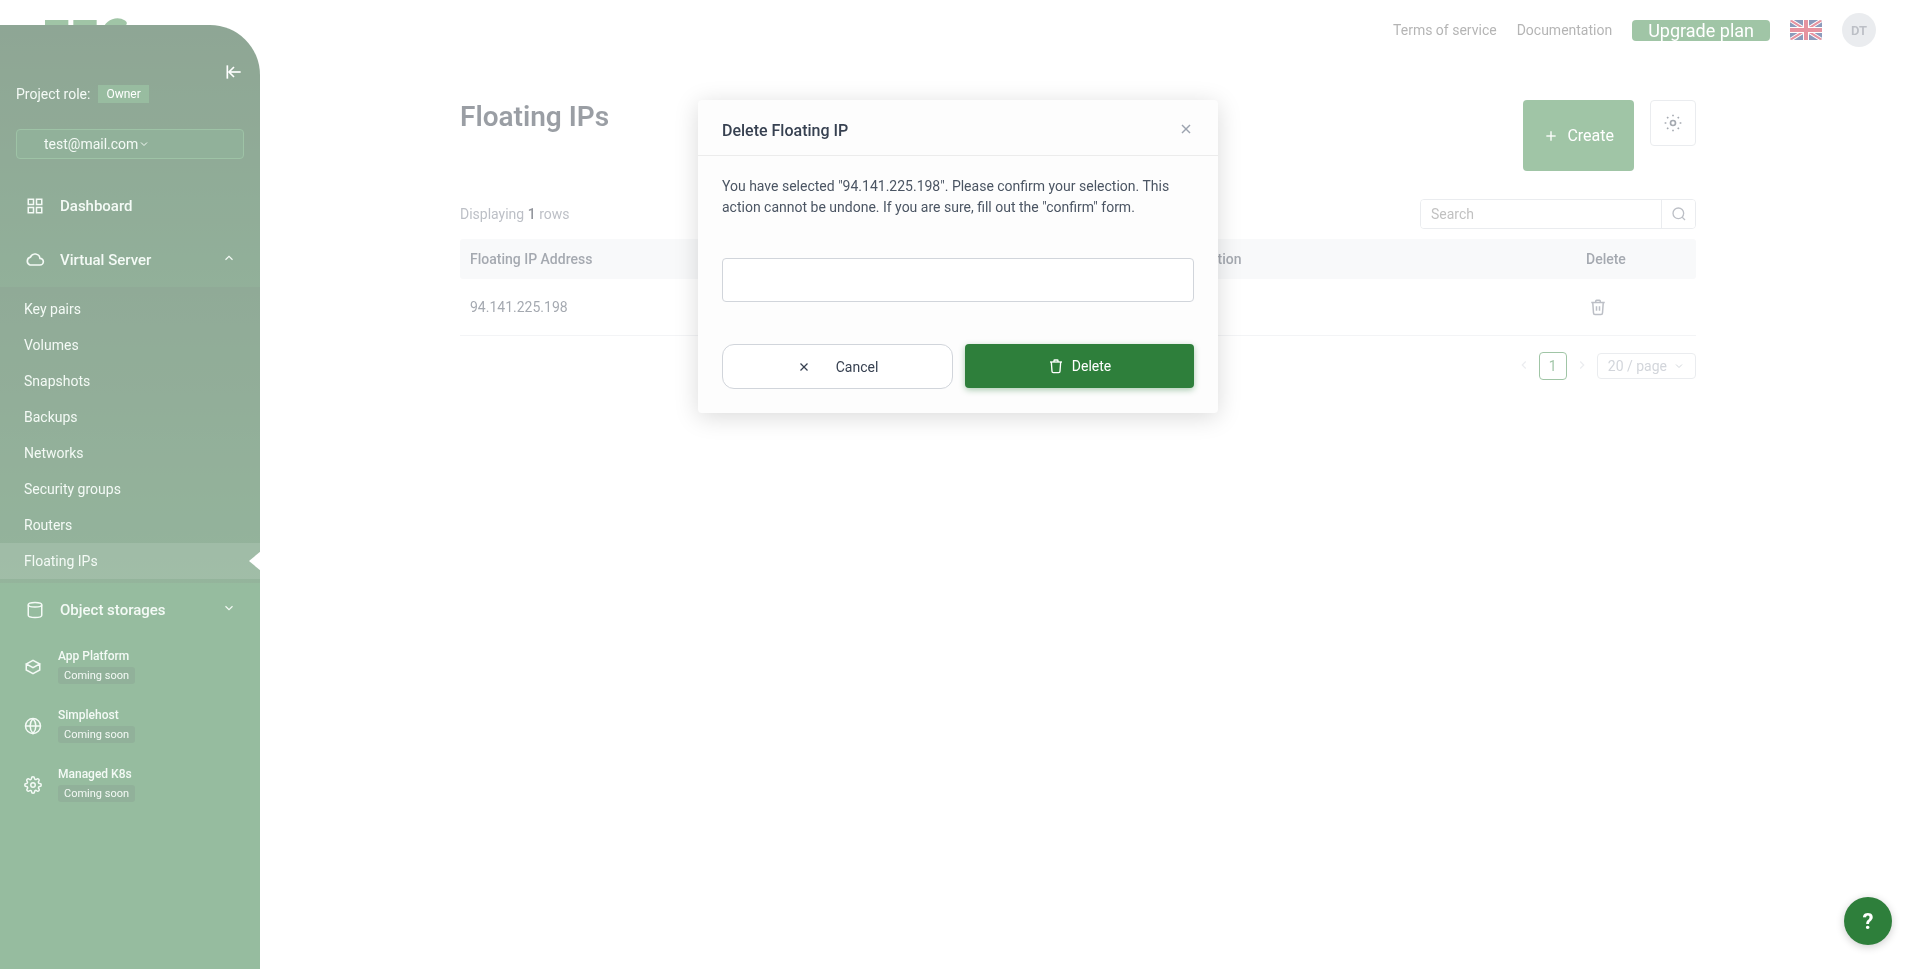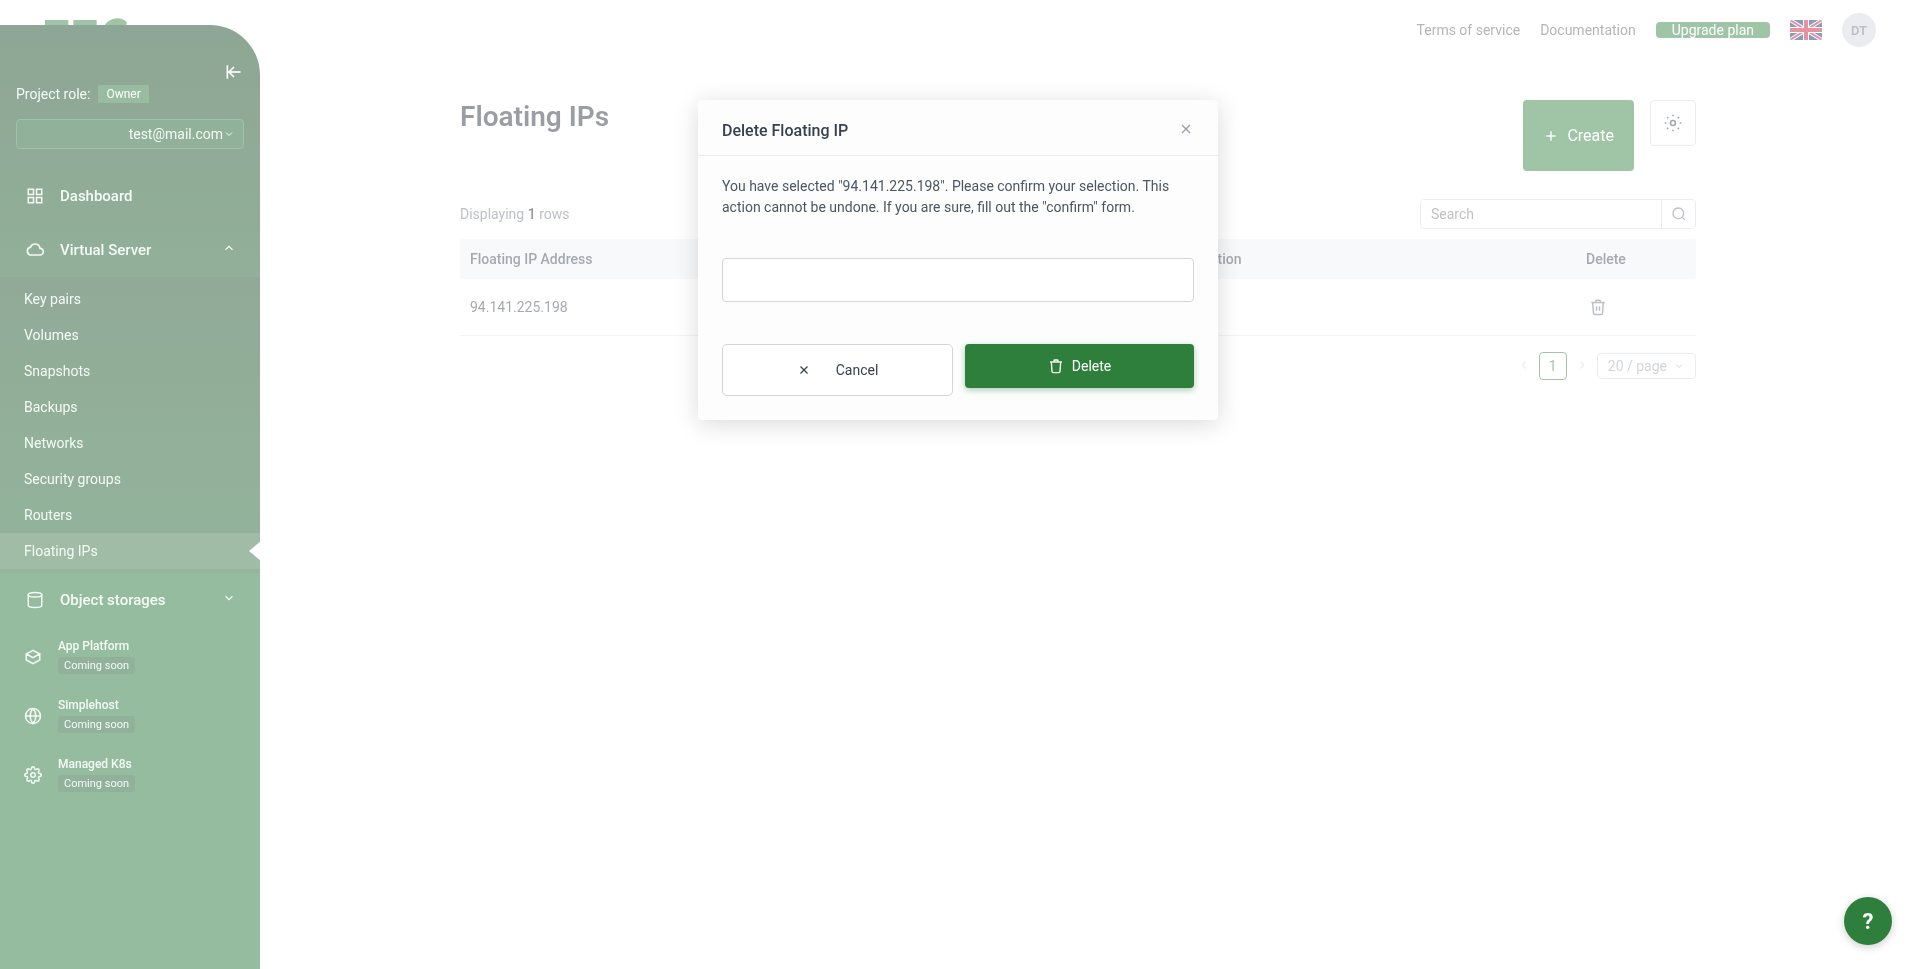"Upgrade plan" .upgrade-btn { font-size: 14px -> 18px }
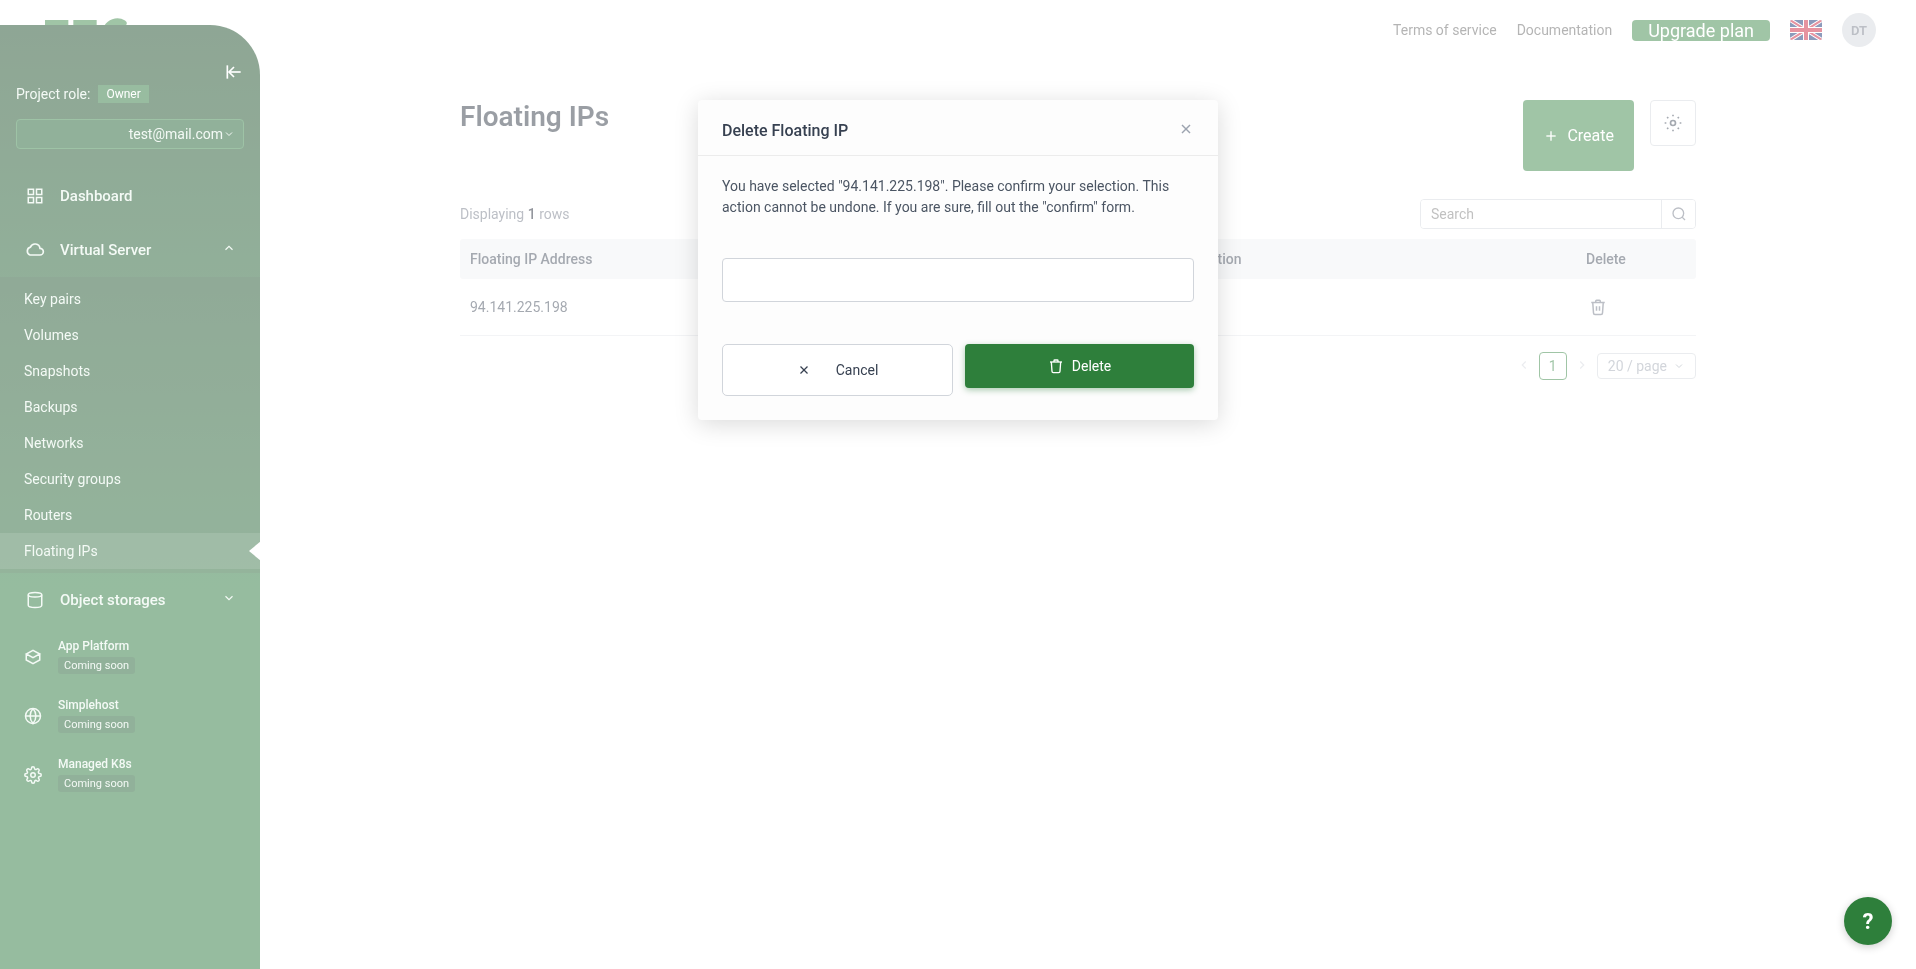"test@mail.com" .project-select { justify-content: flex-end -> flex-start; margin: 8px 16px 20px 16px -> 18px 16px 20px 16px; padding: 6px 8px -> 6px 27px }
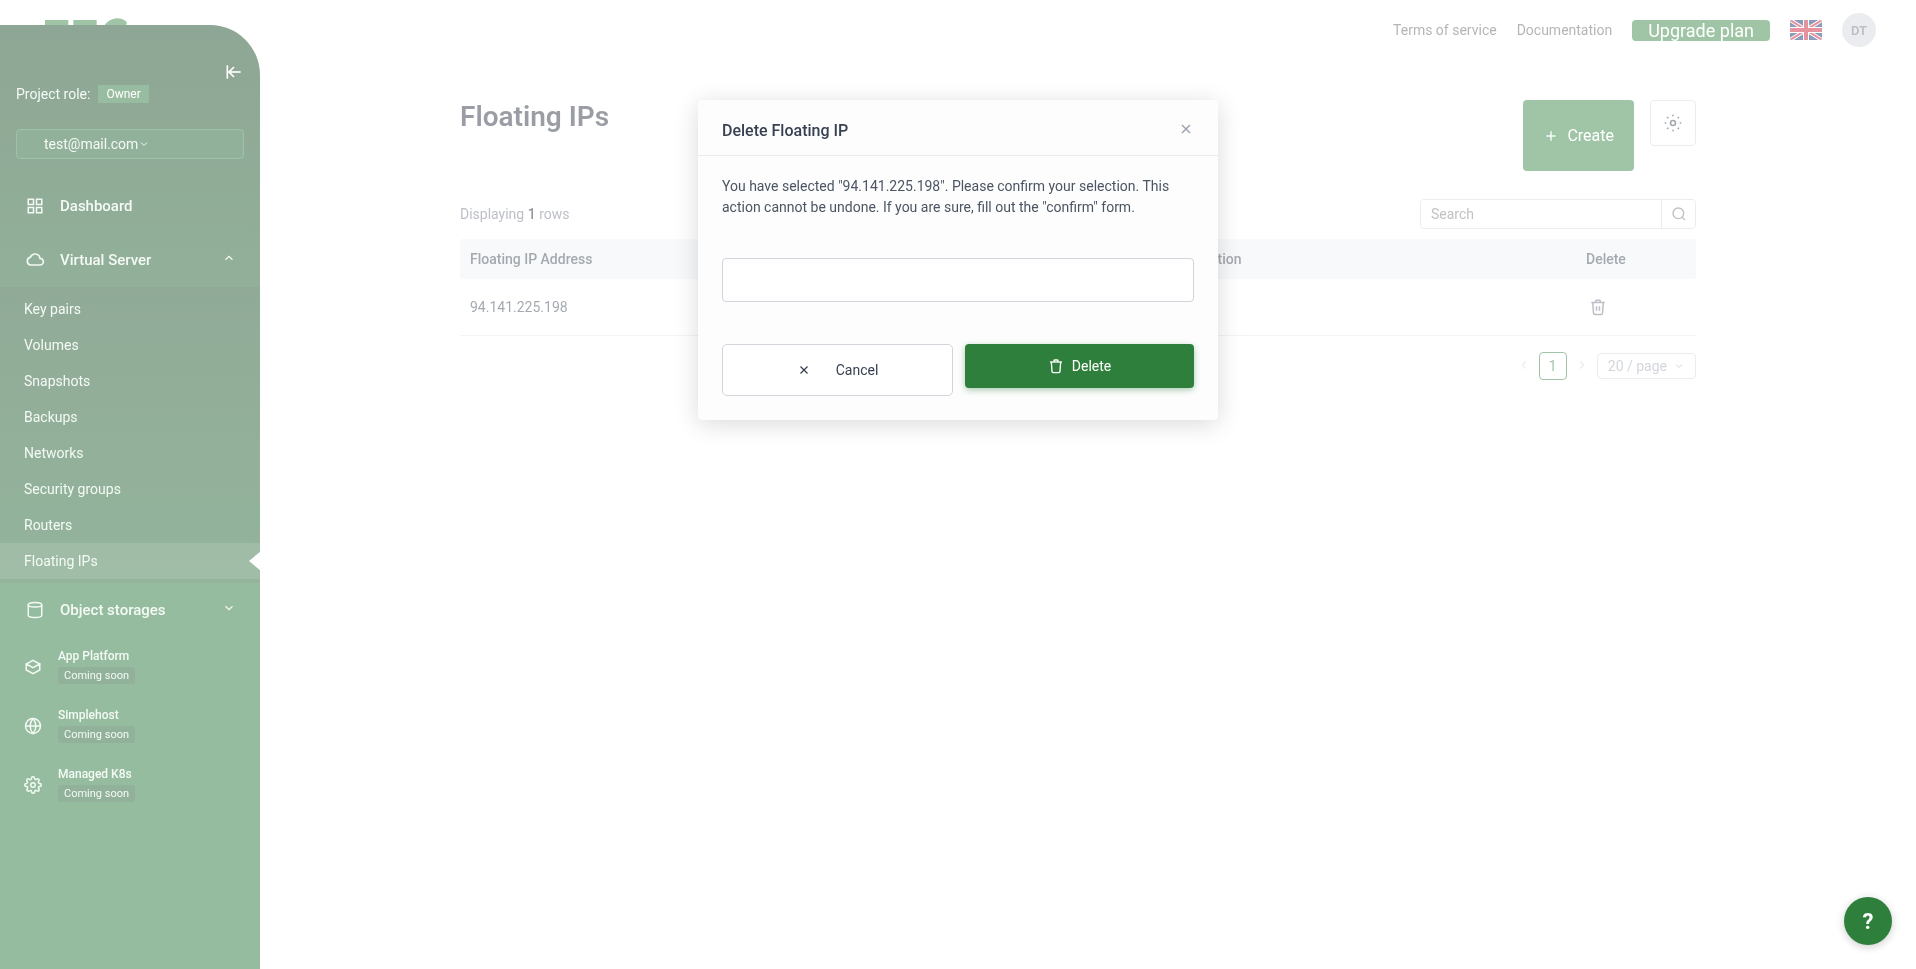"Cancel" .btn-cancel { border-radius: 5px -> 12px; height: 52px -> 45px }
